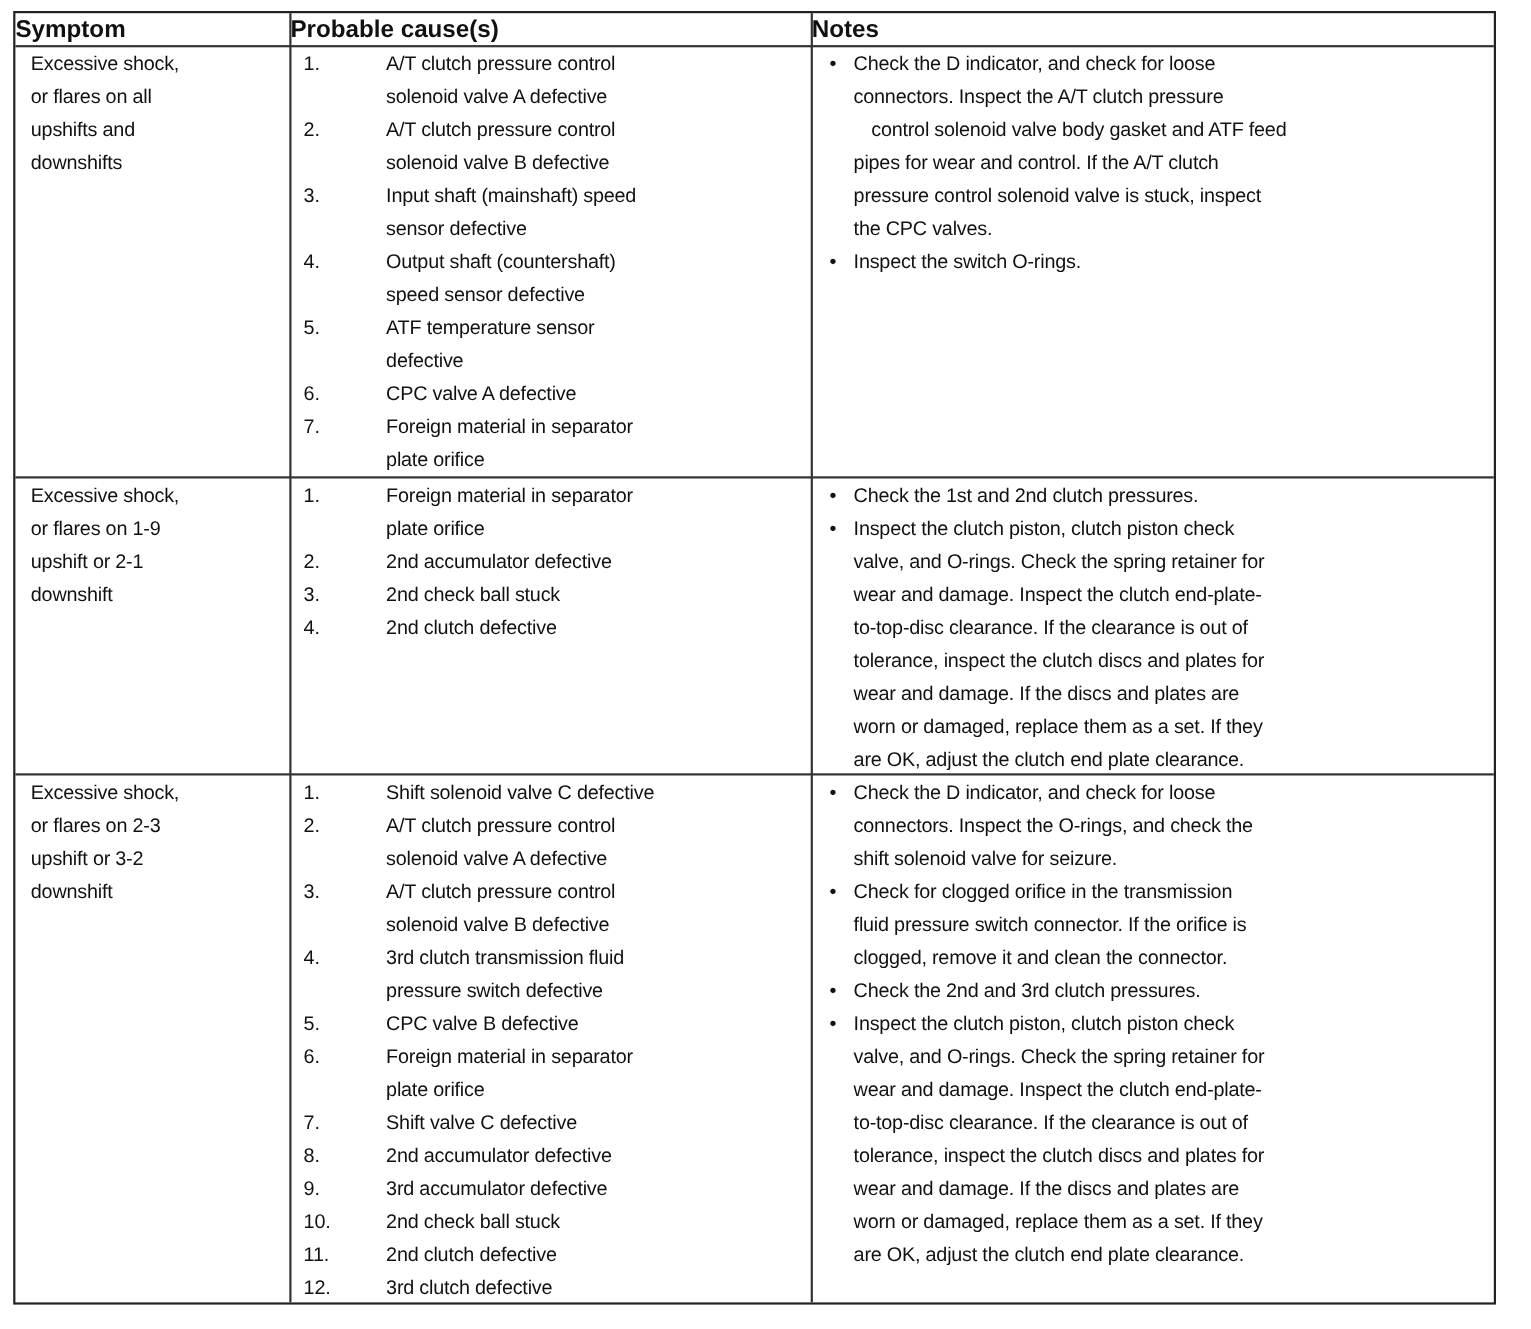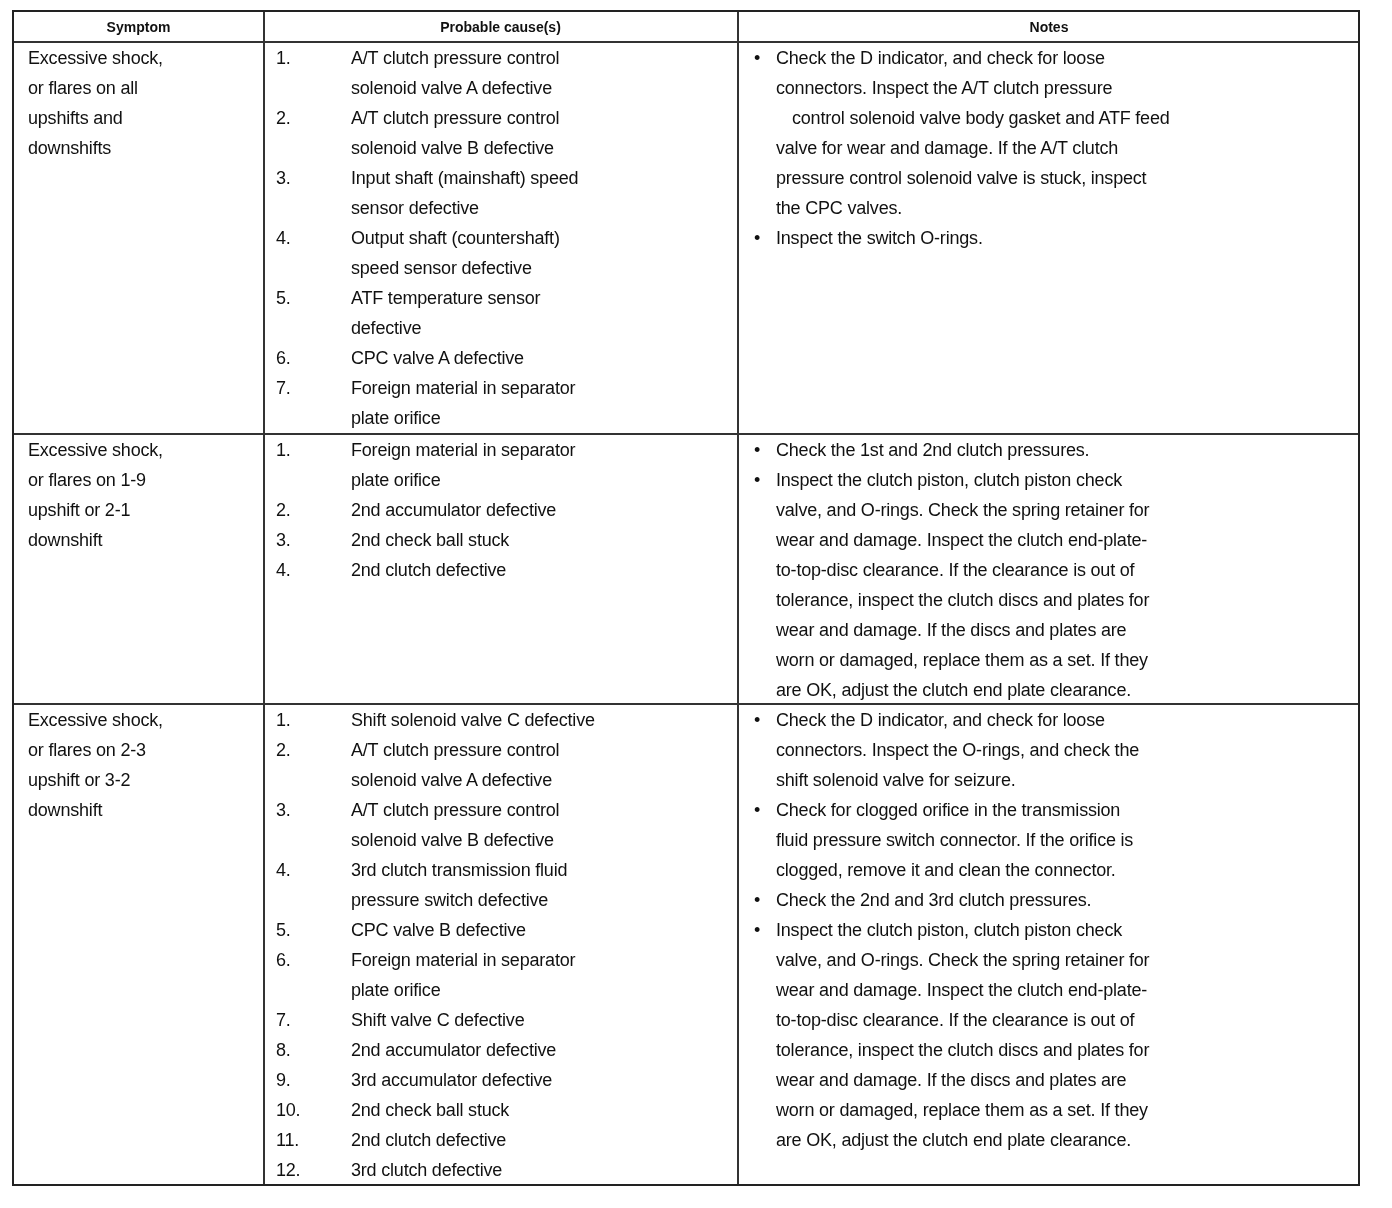"Symptom" .hdr { font-size: 14px -> 22px; text-align: center -> left }
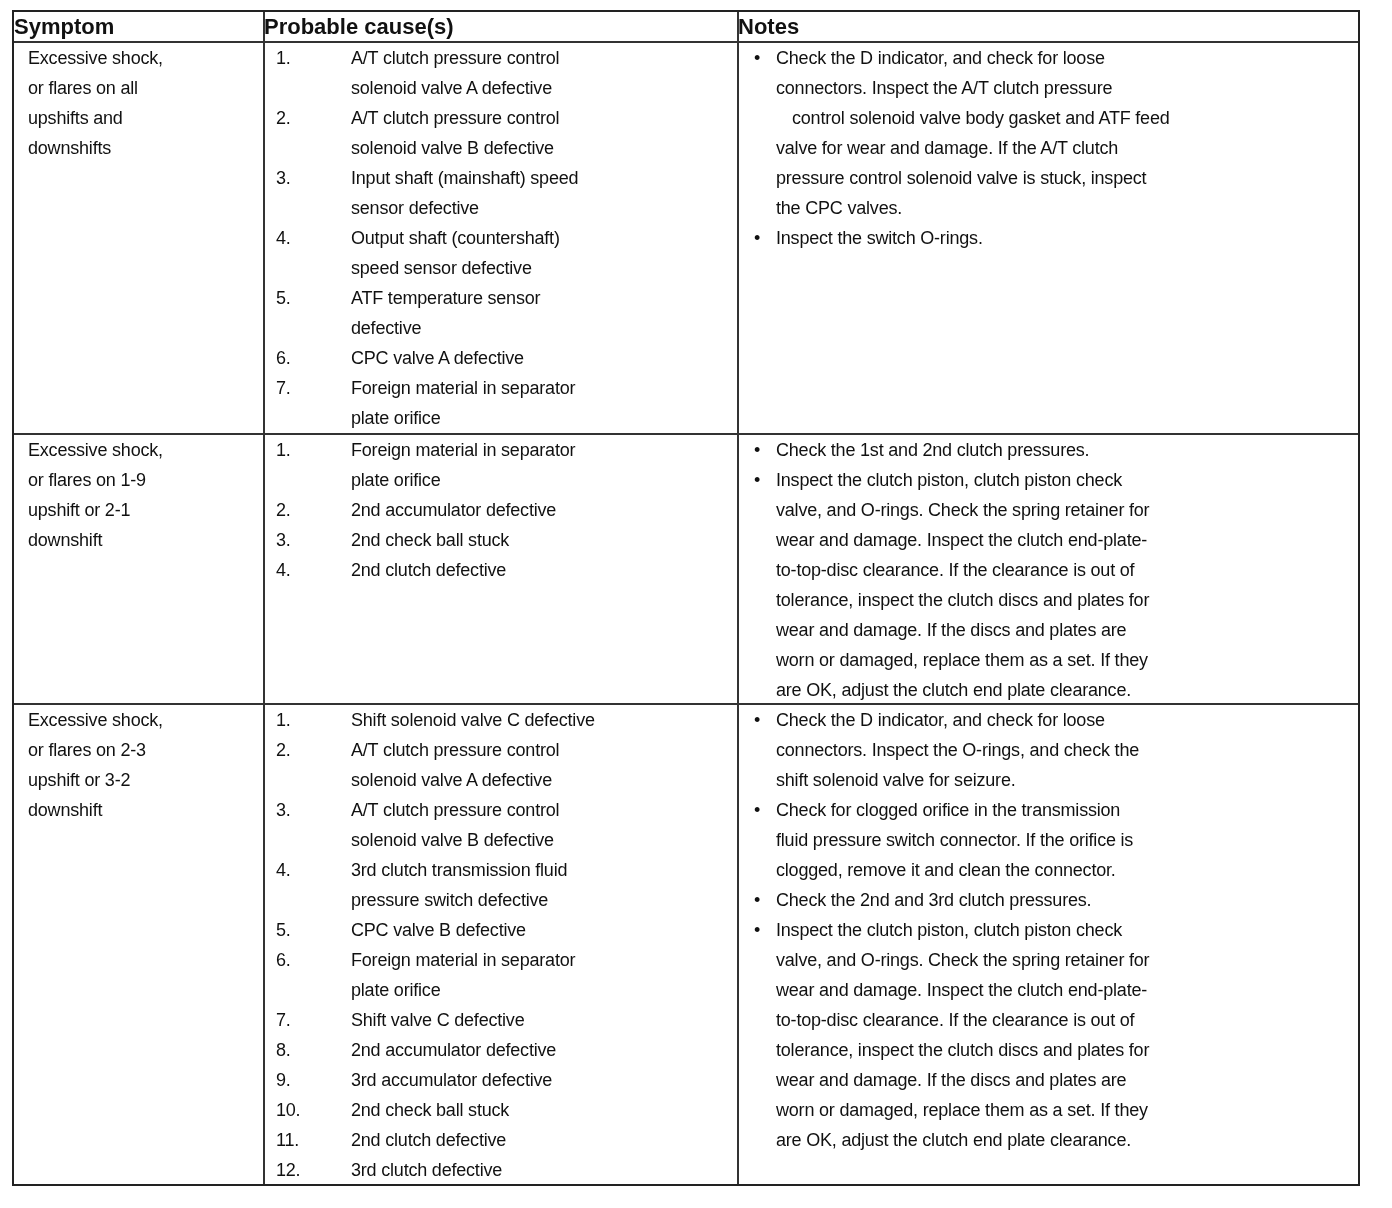"valve for wear and damage." span.txt { text: valve for wear and damage -> pipes for wear and control }
